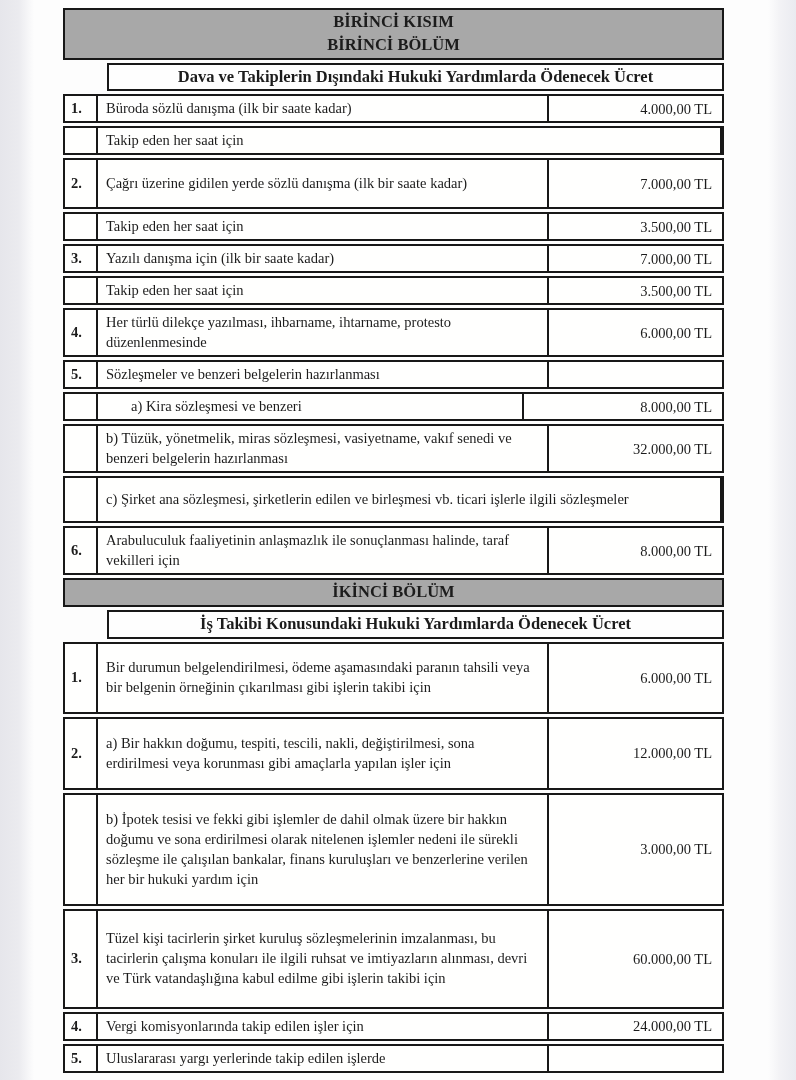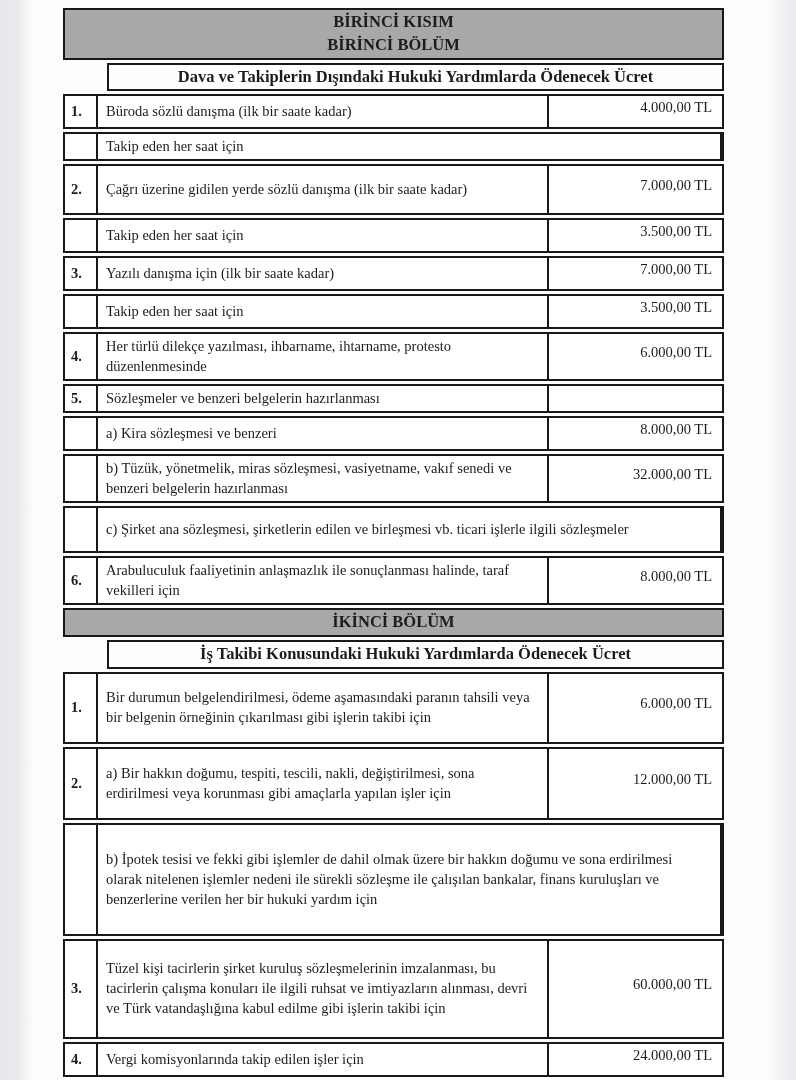"4.000,00 TL" .cell-amt { padding: 3px 10px 11px 4px -> 3px 10px 2px 4px }
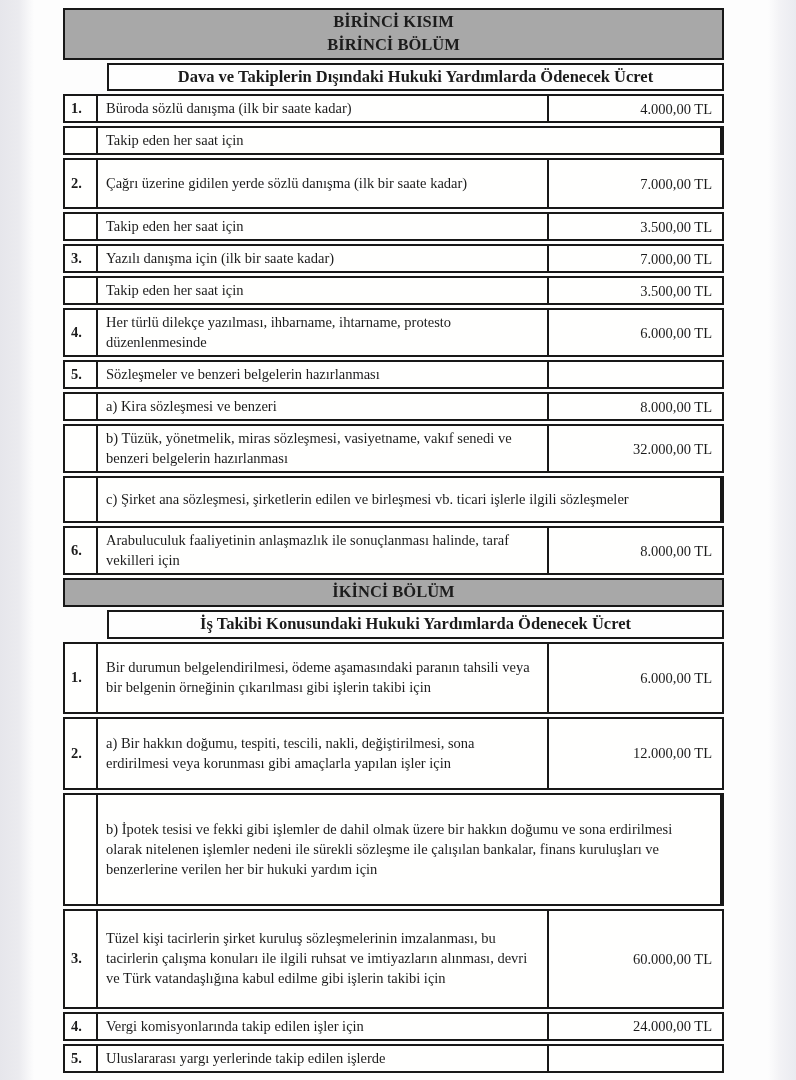"a) Kira sözleşmesi ve benzeri" div.row { gap: none -> 25px }
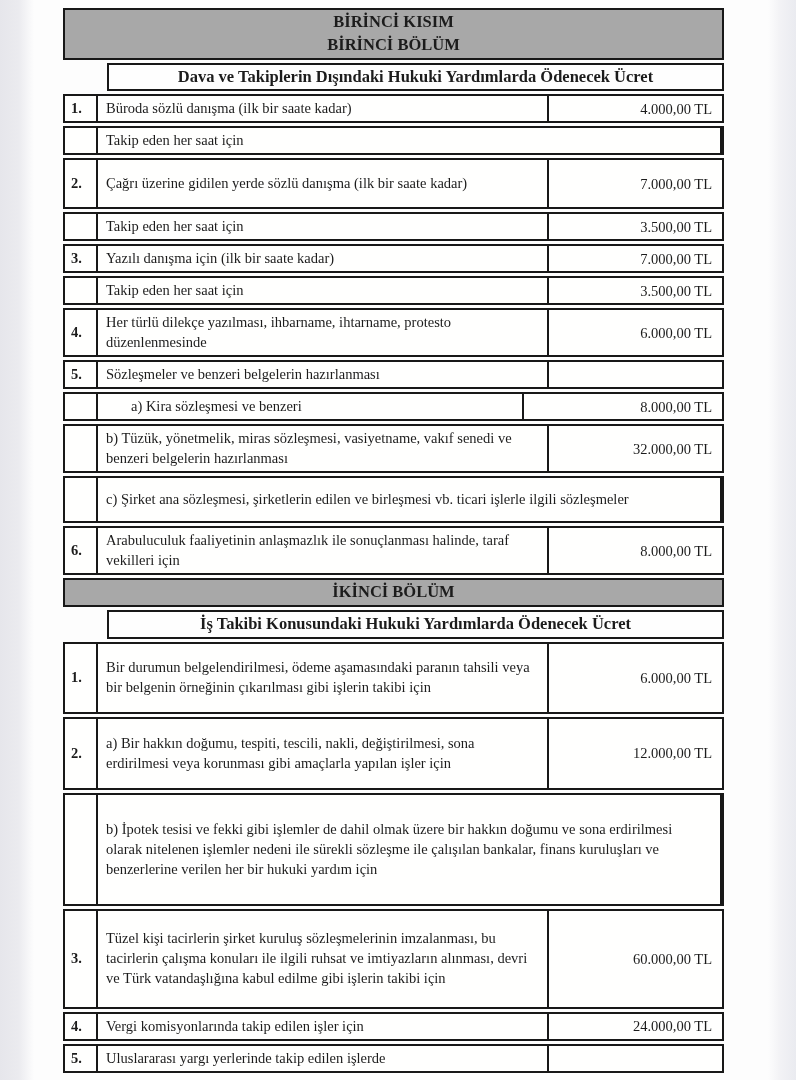"3.000,00 TL" div.cell-amt { html: none -> <div>3.000,00 TL</div> }
